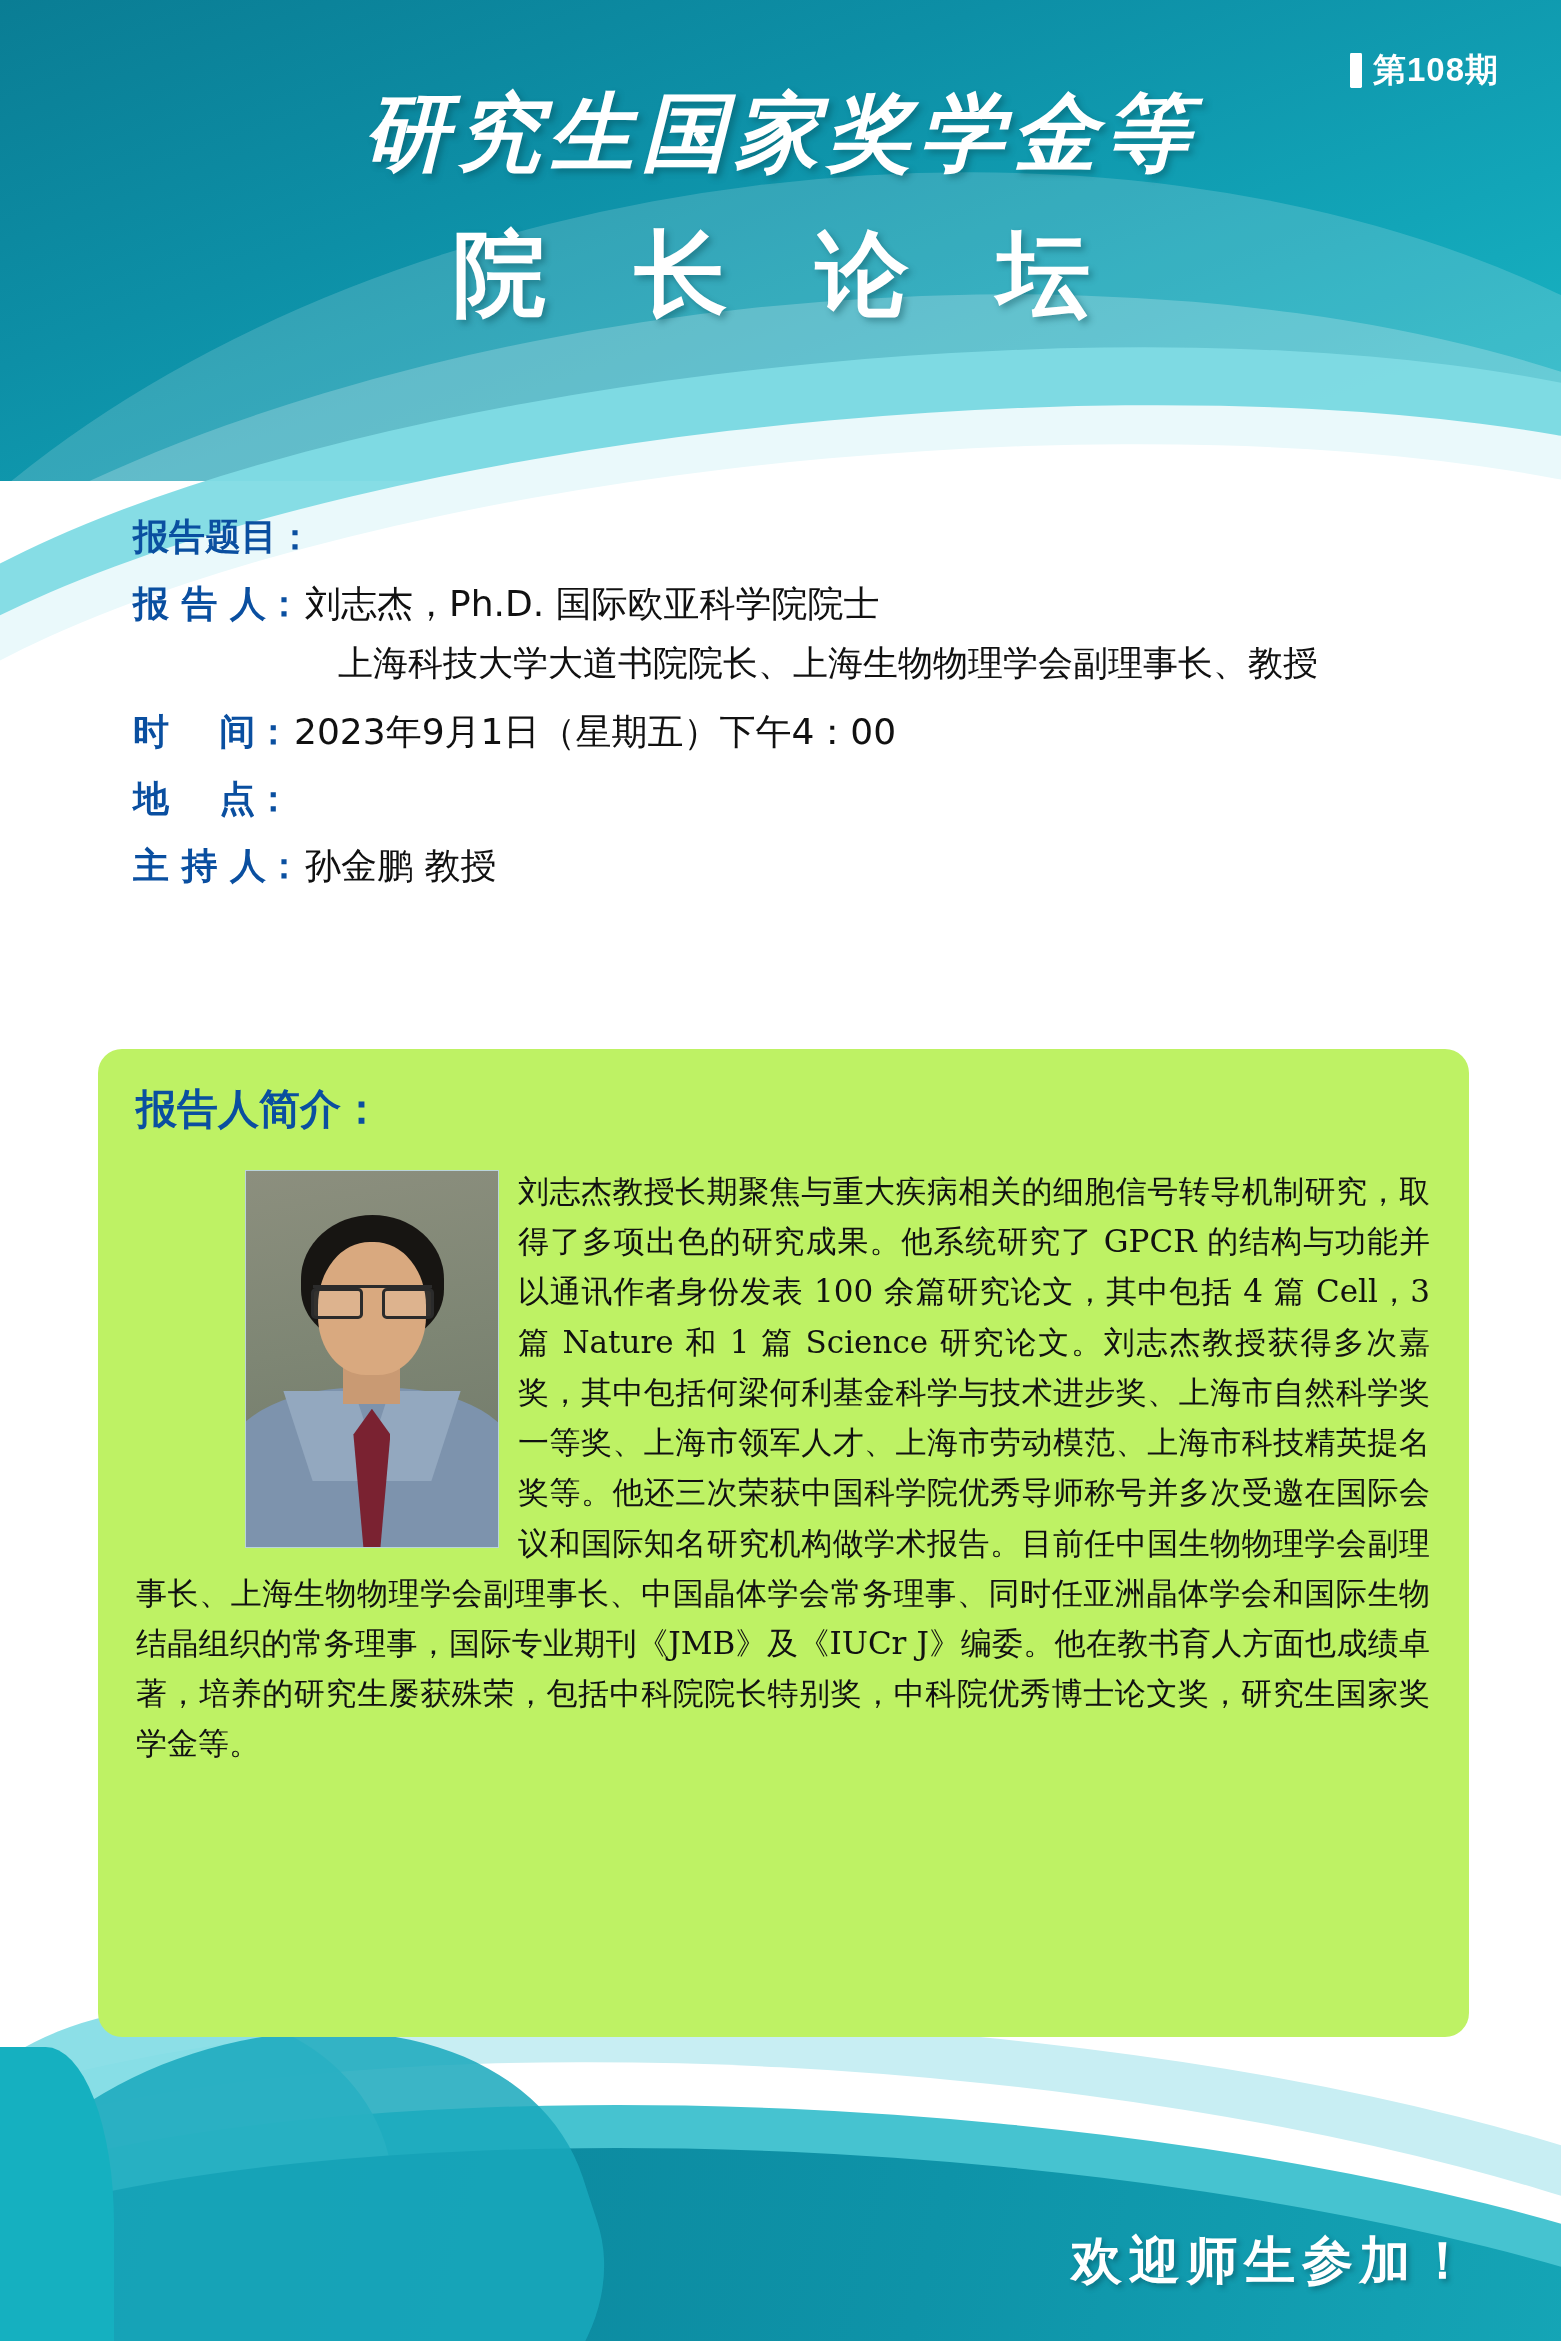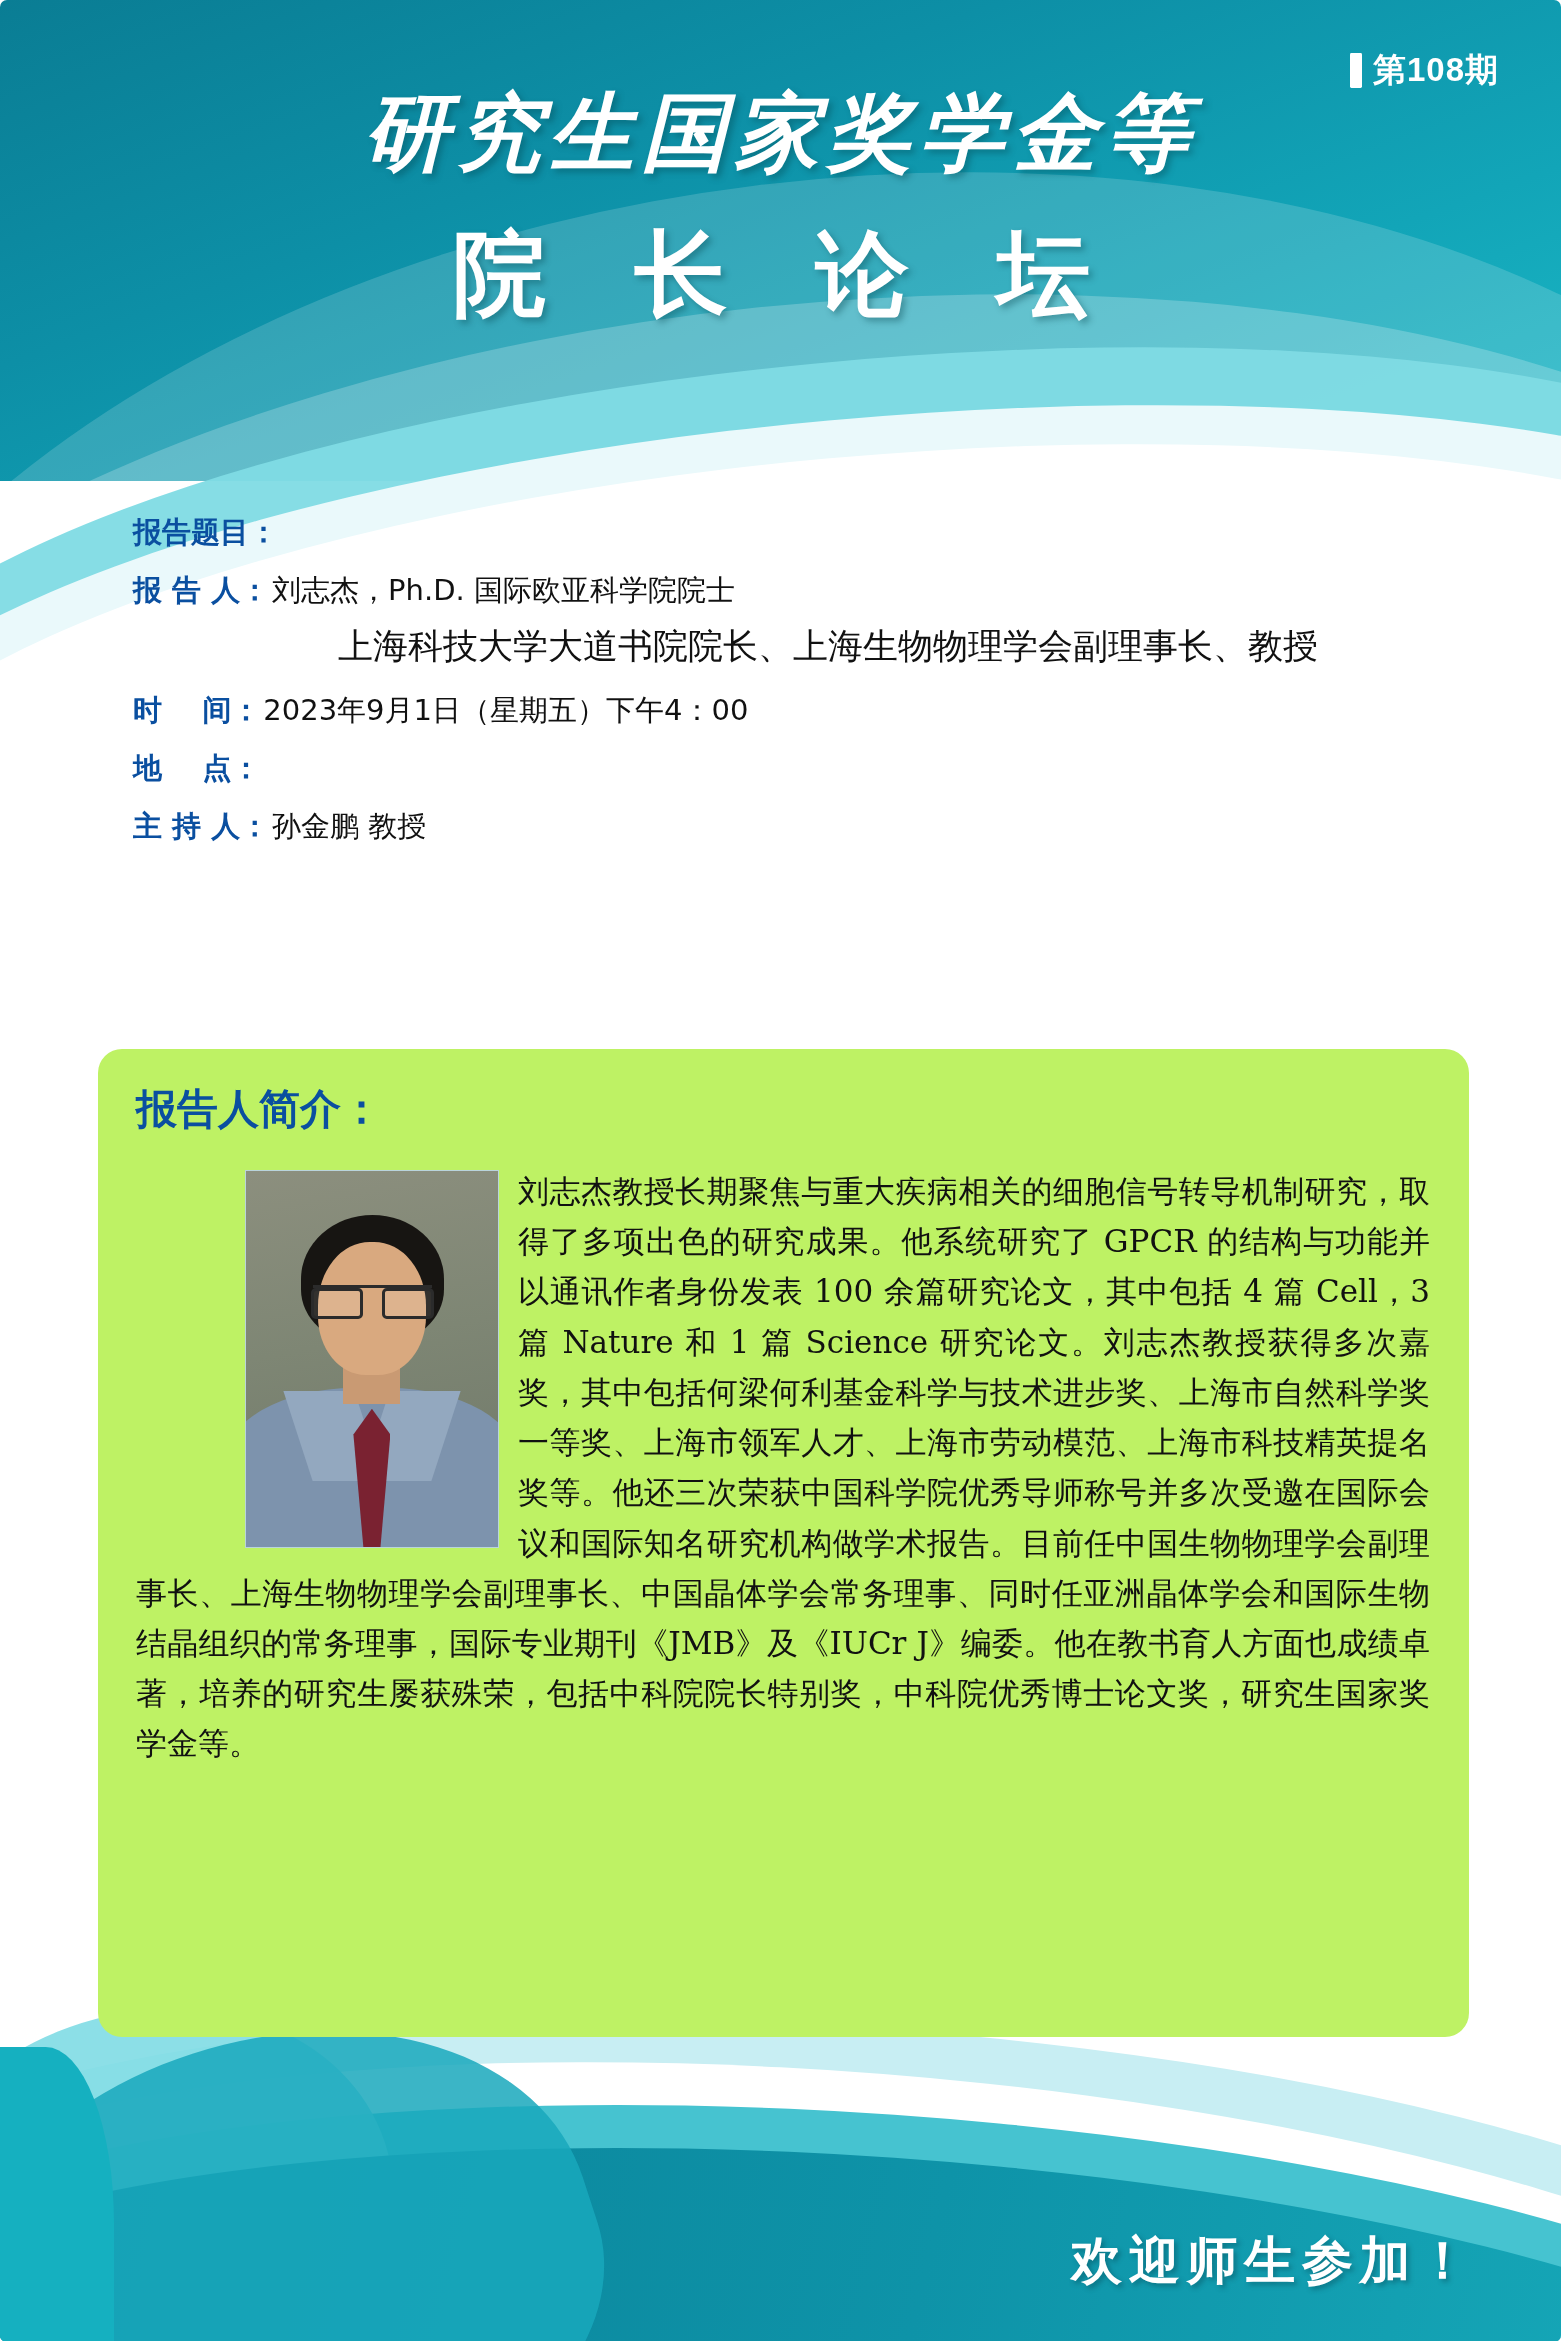"第108期" #poster { border-radius: 7px -> none }
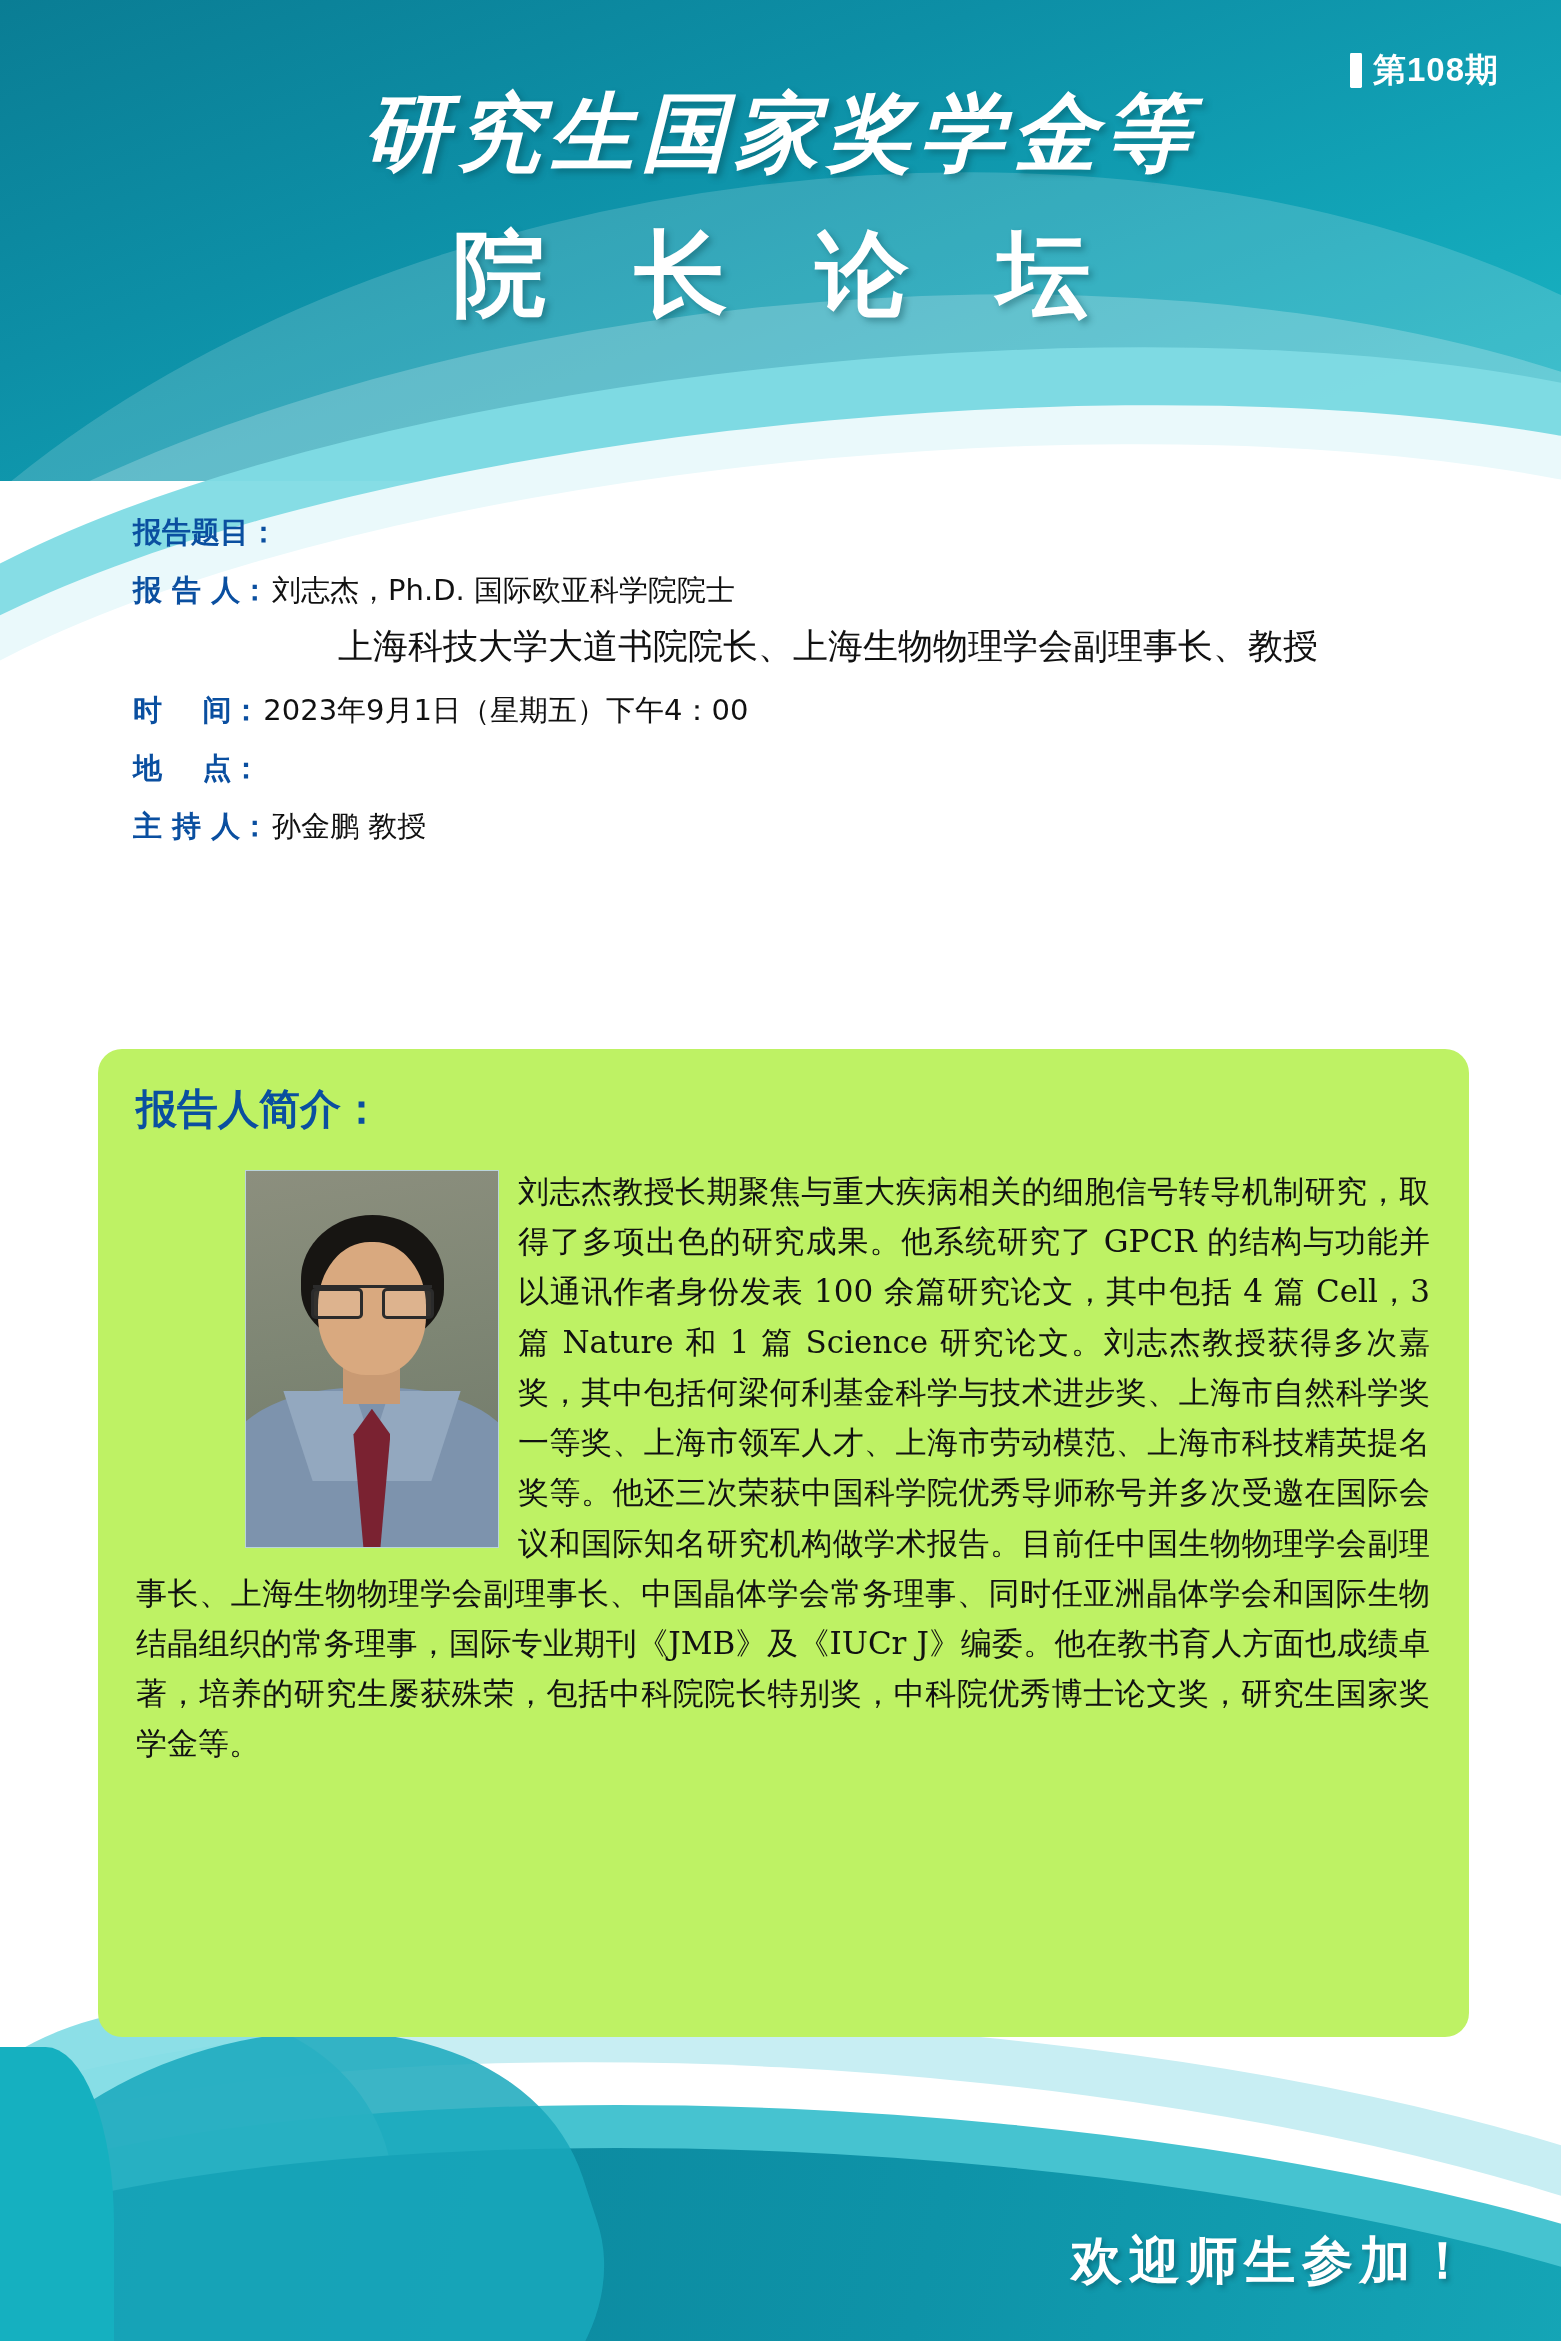"报告题目：" .info-row { font-size: 29px -> 36px }
